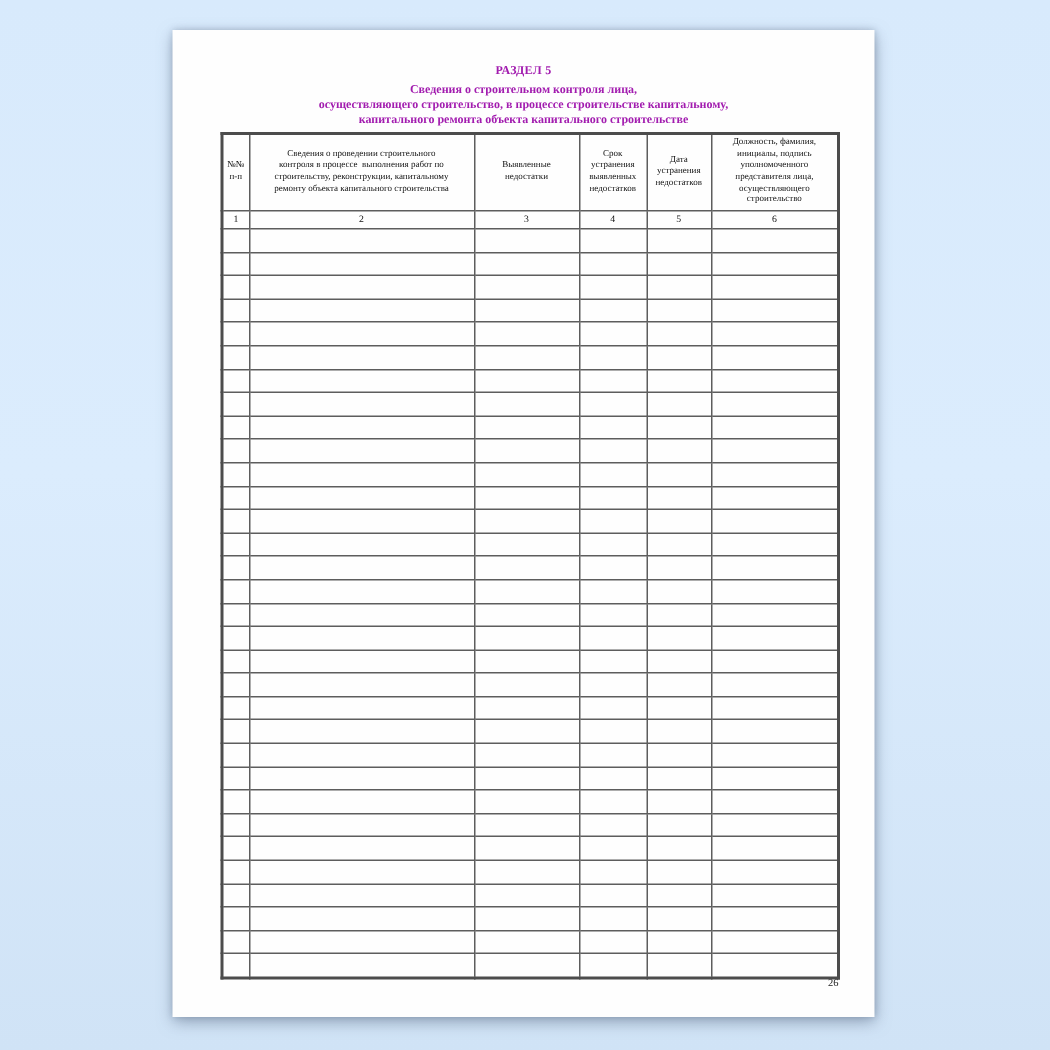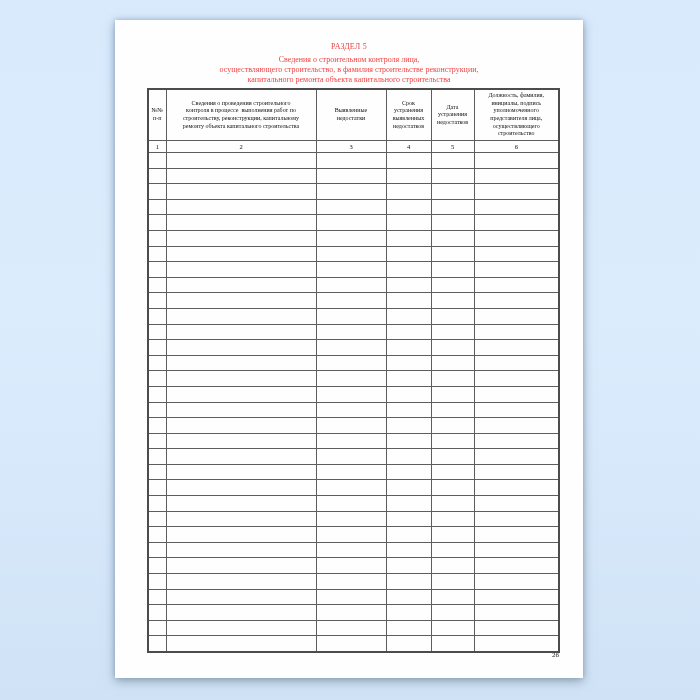"РАЗДЕЛ 5" .title-block { color: #ef4444 -> #a21caf; font-weight: normal -> bold }
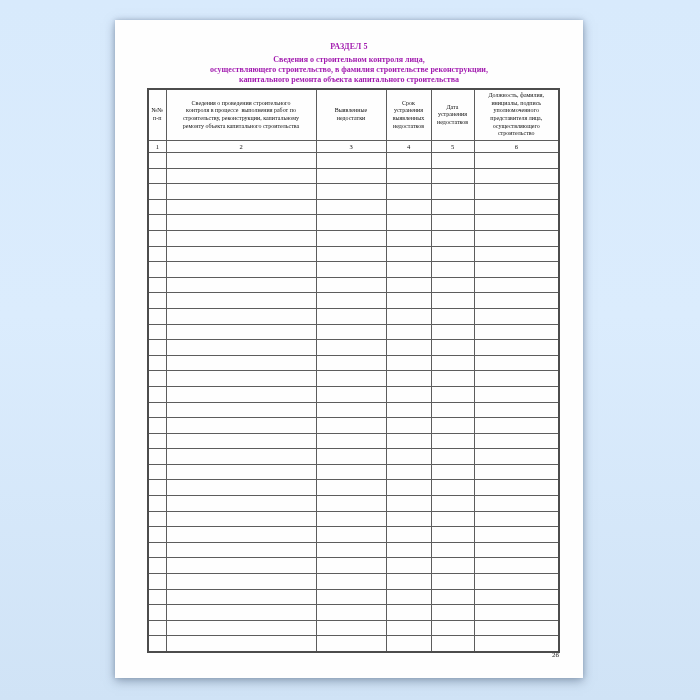"осуществляющего строительство, в фамилия" div.subtitle { text: фамилия строительстве реконструкции -> процессе строительстве капитальному }
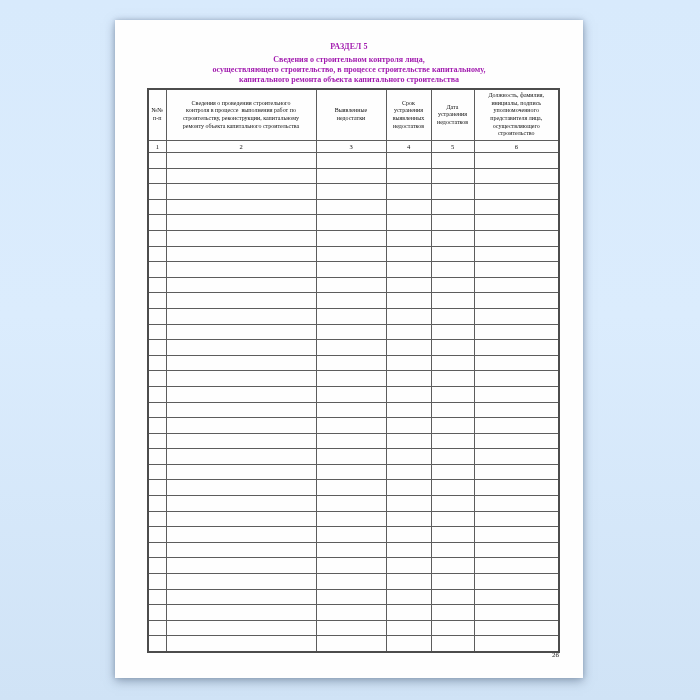"капитального ремонта объекта" div.subtitle { text: строительства -> строительстве }
